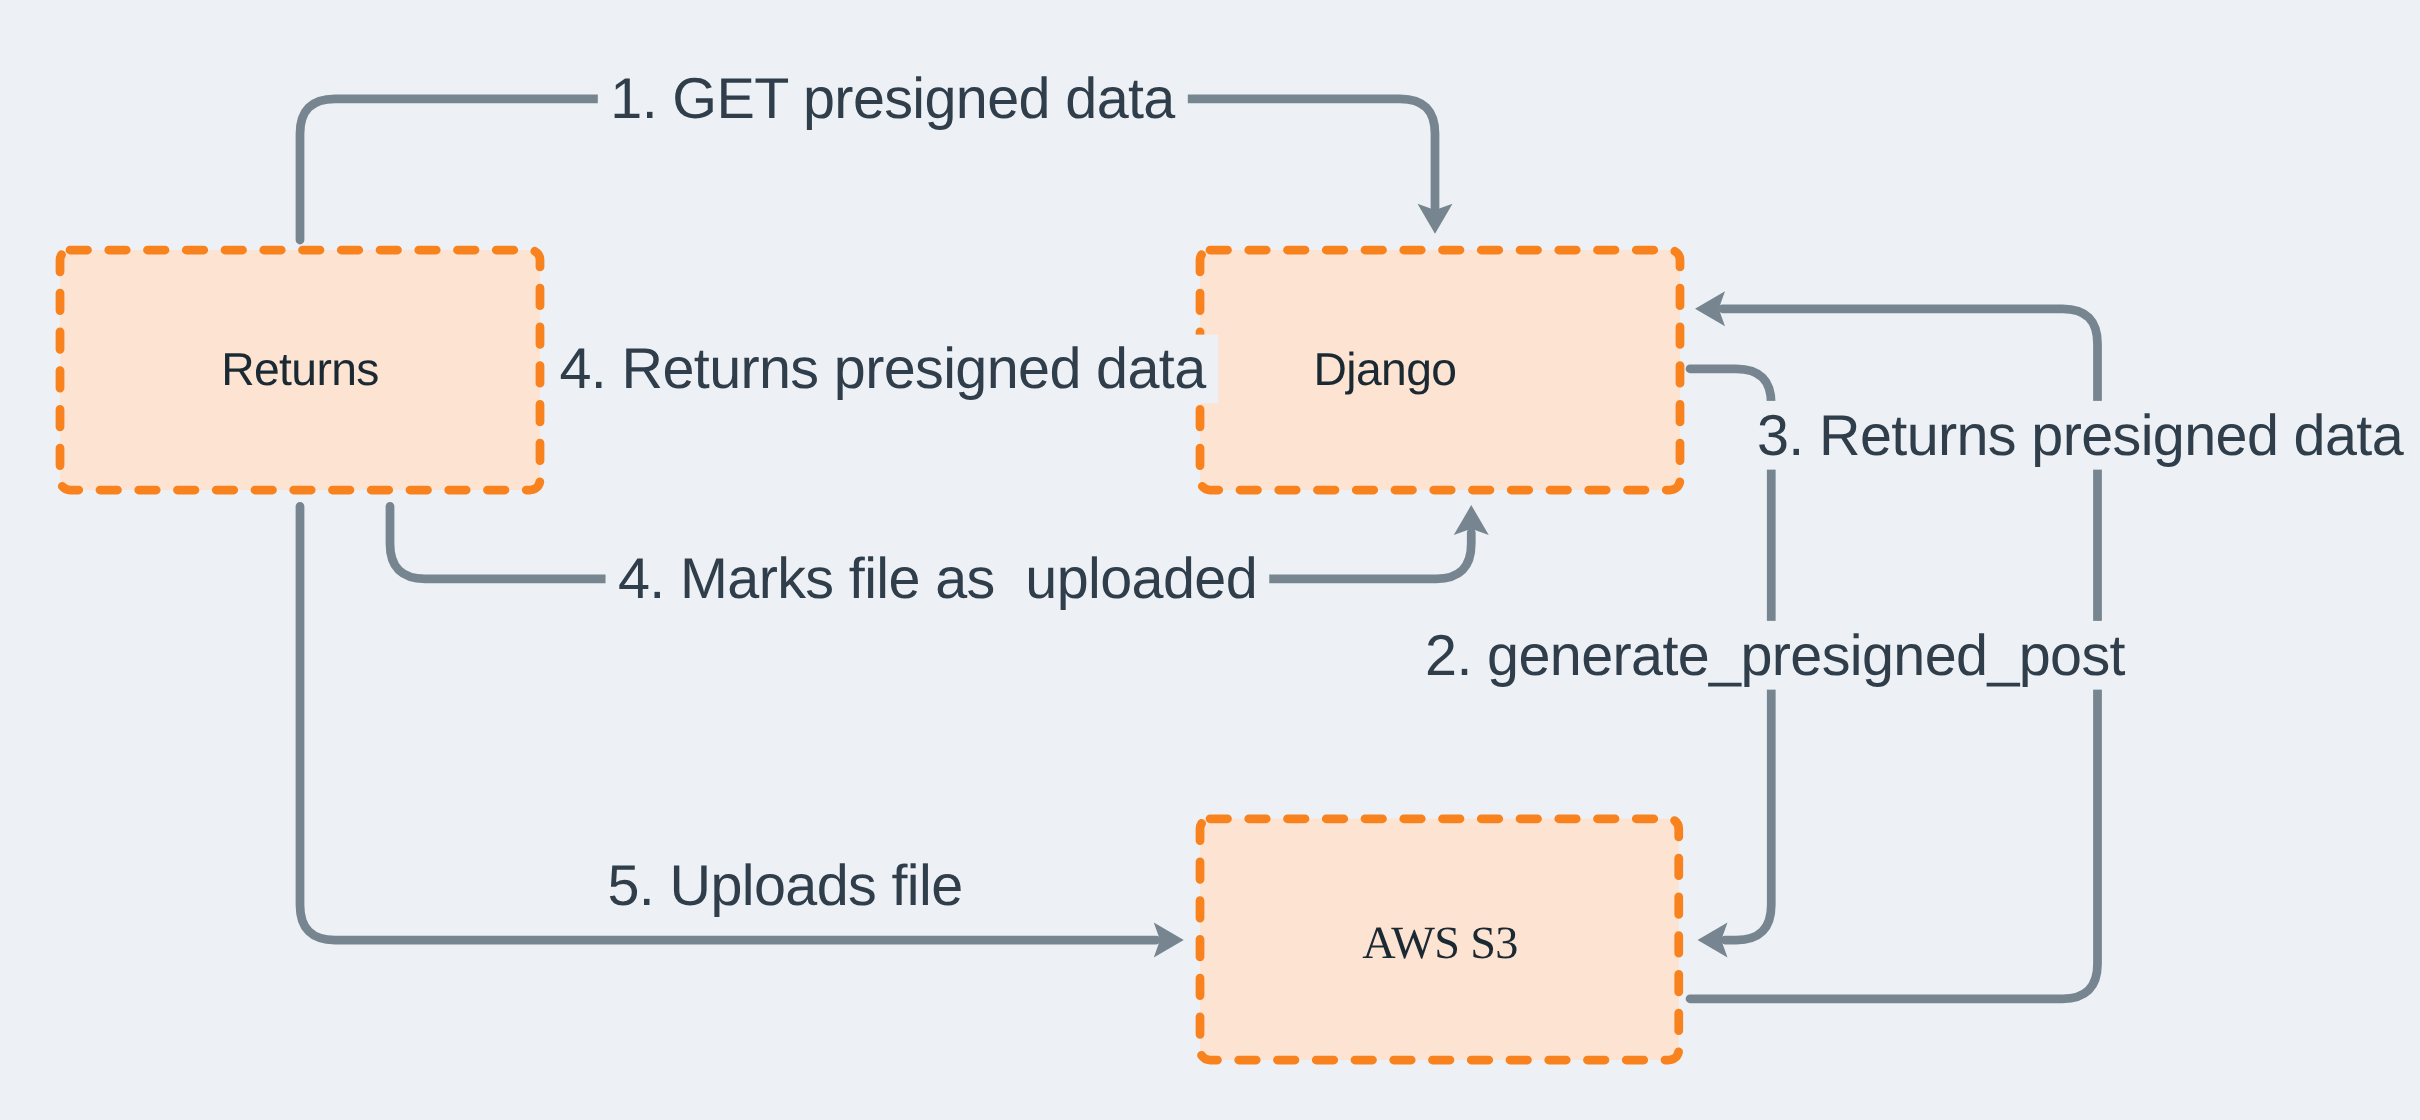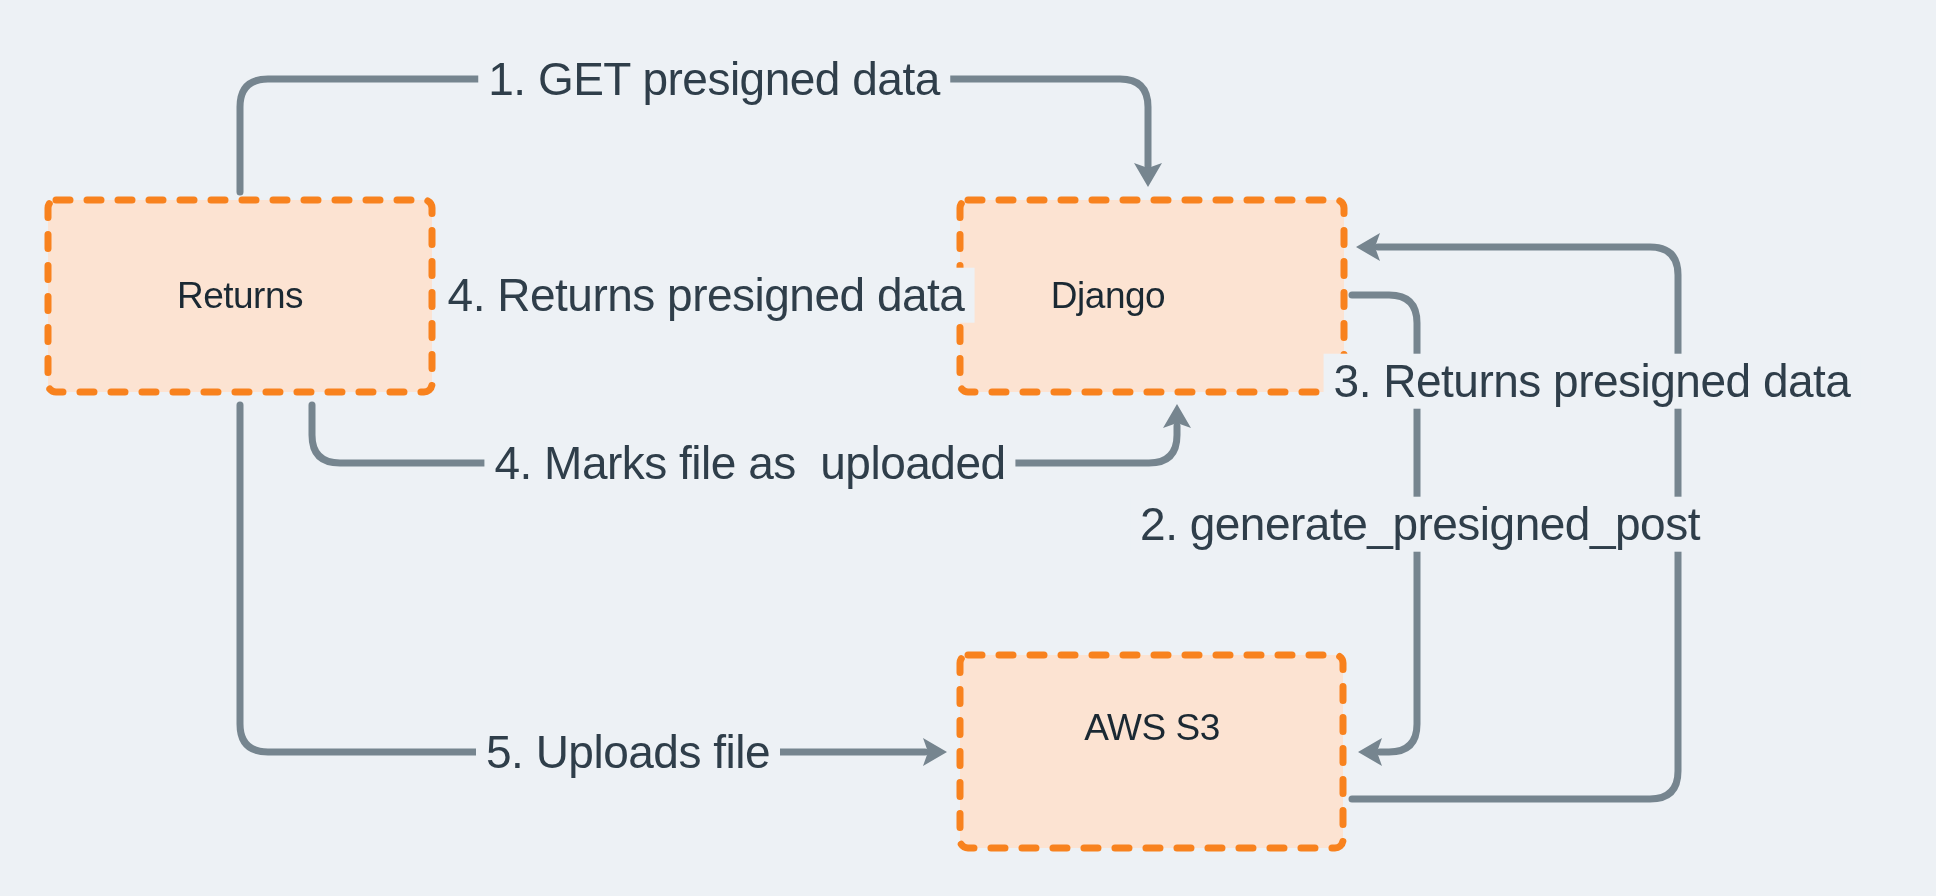"3. Returns presigned data" div.label { left: 1592px -> 1664px; margin-top: 33px -> none }
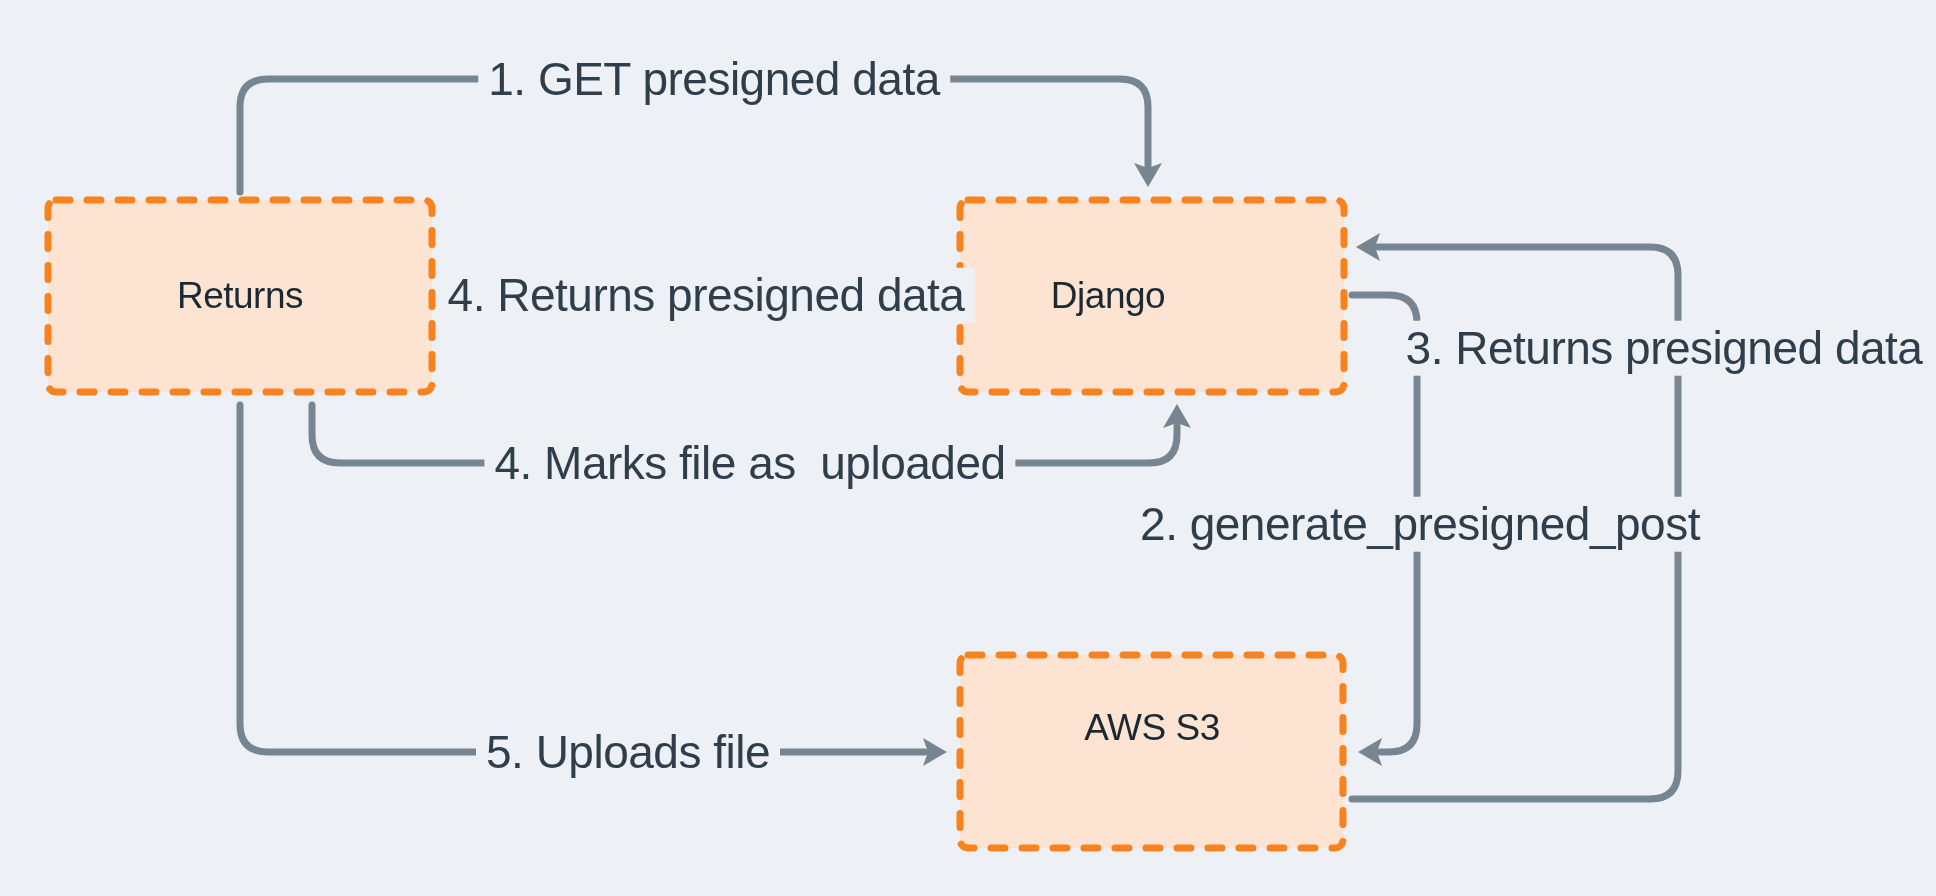"5. Uploads file" div.label { top: 752px -> 708px }
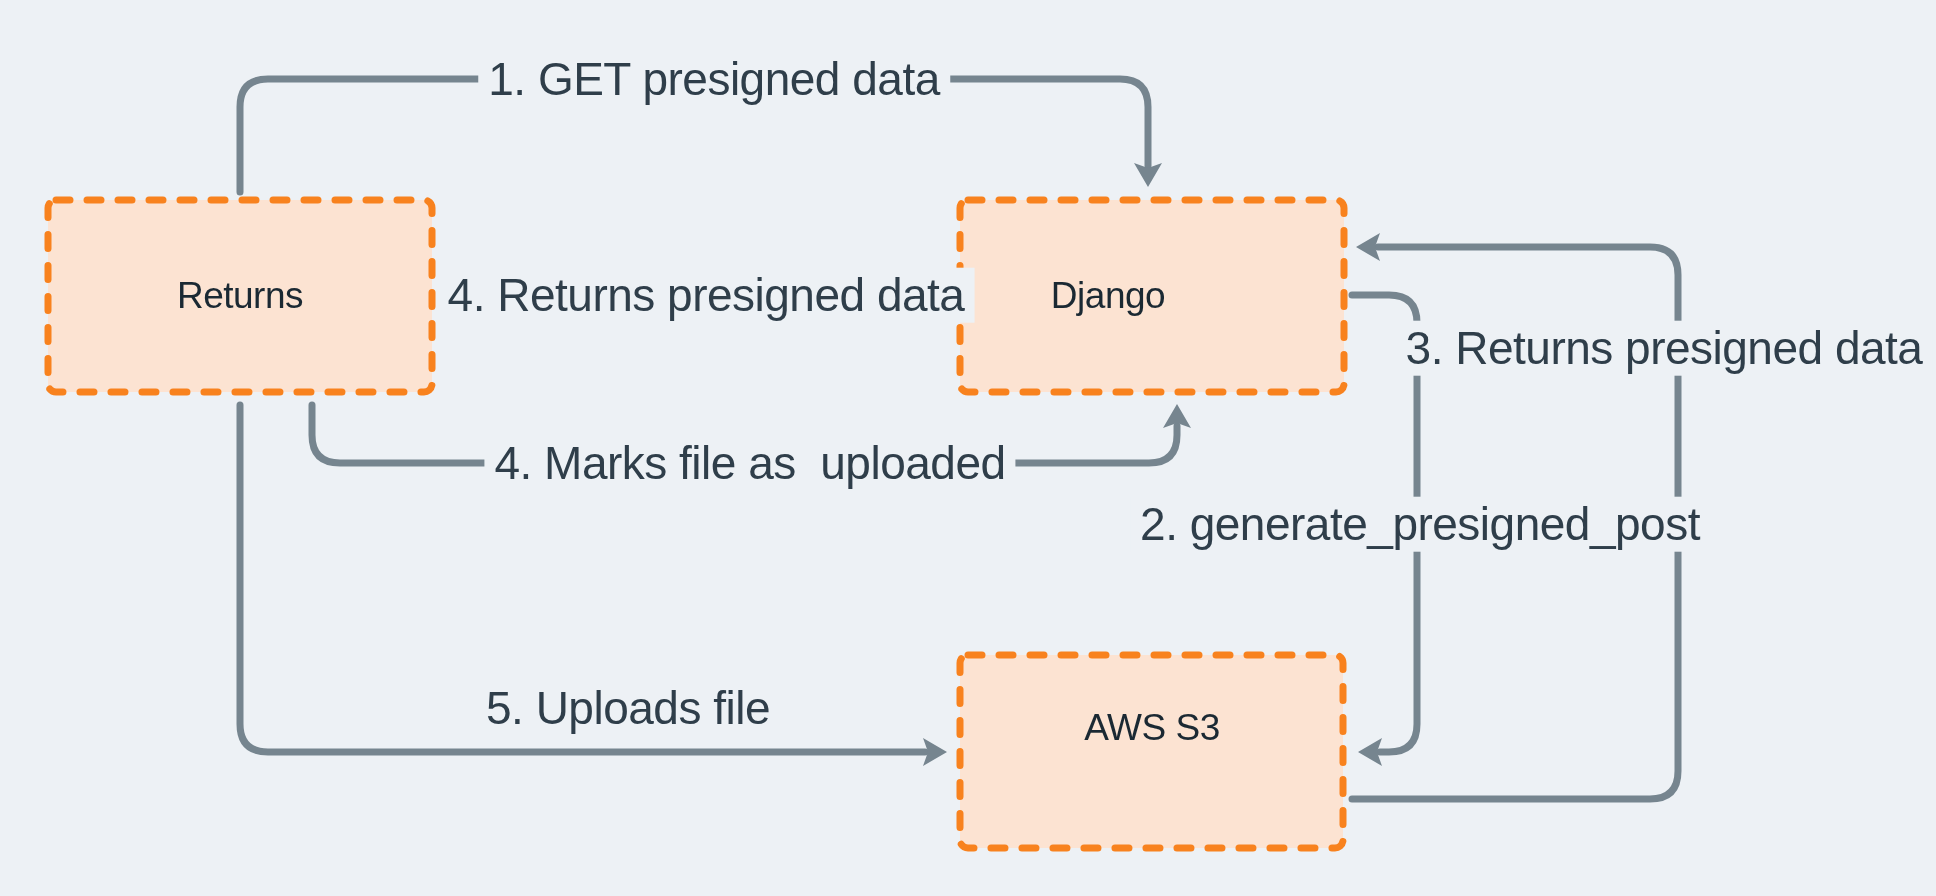"AWS S3" div.label { font-family: none -> Liberation Serif, serif; top: 728px -> 756px }
